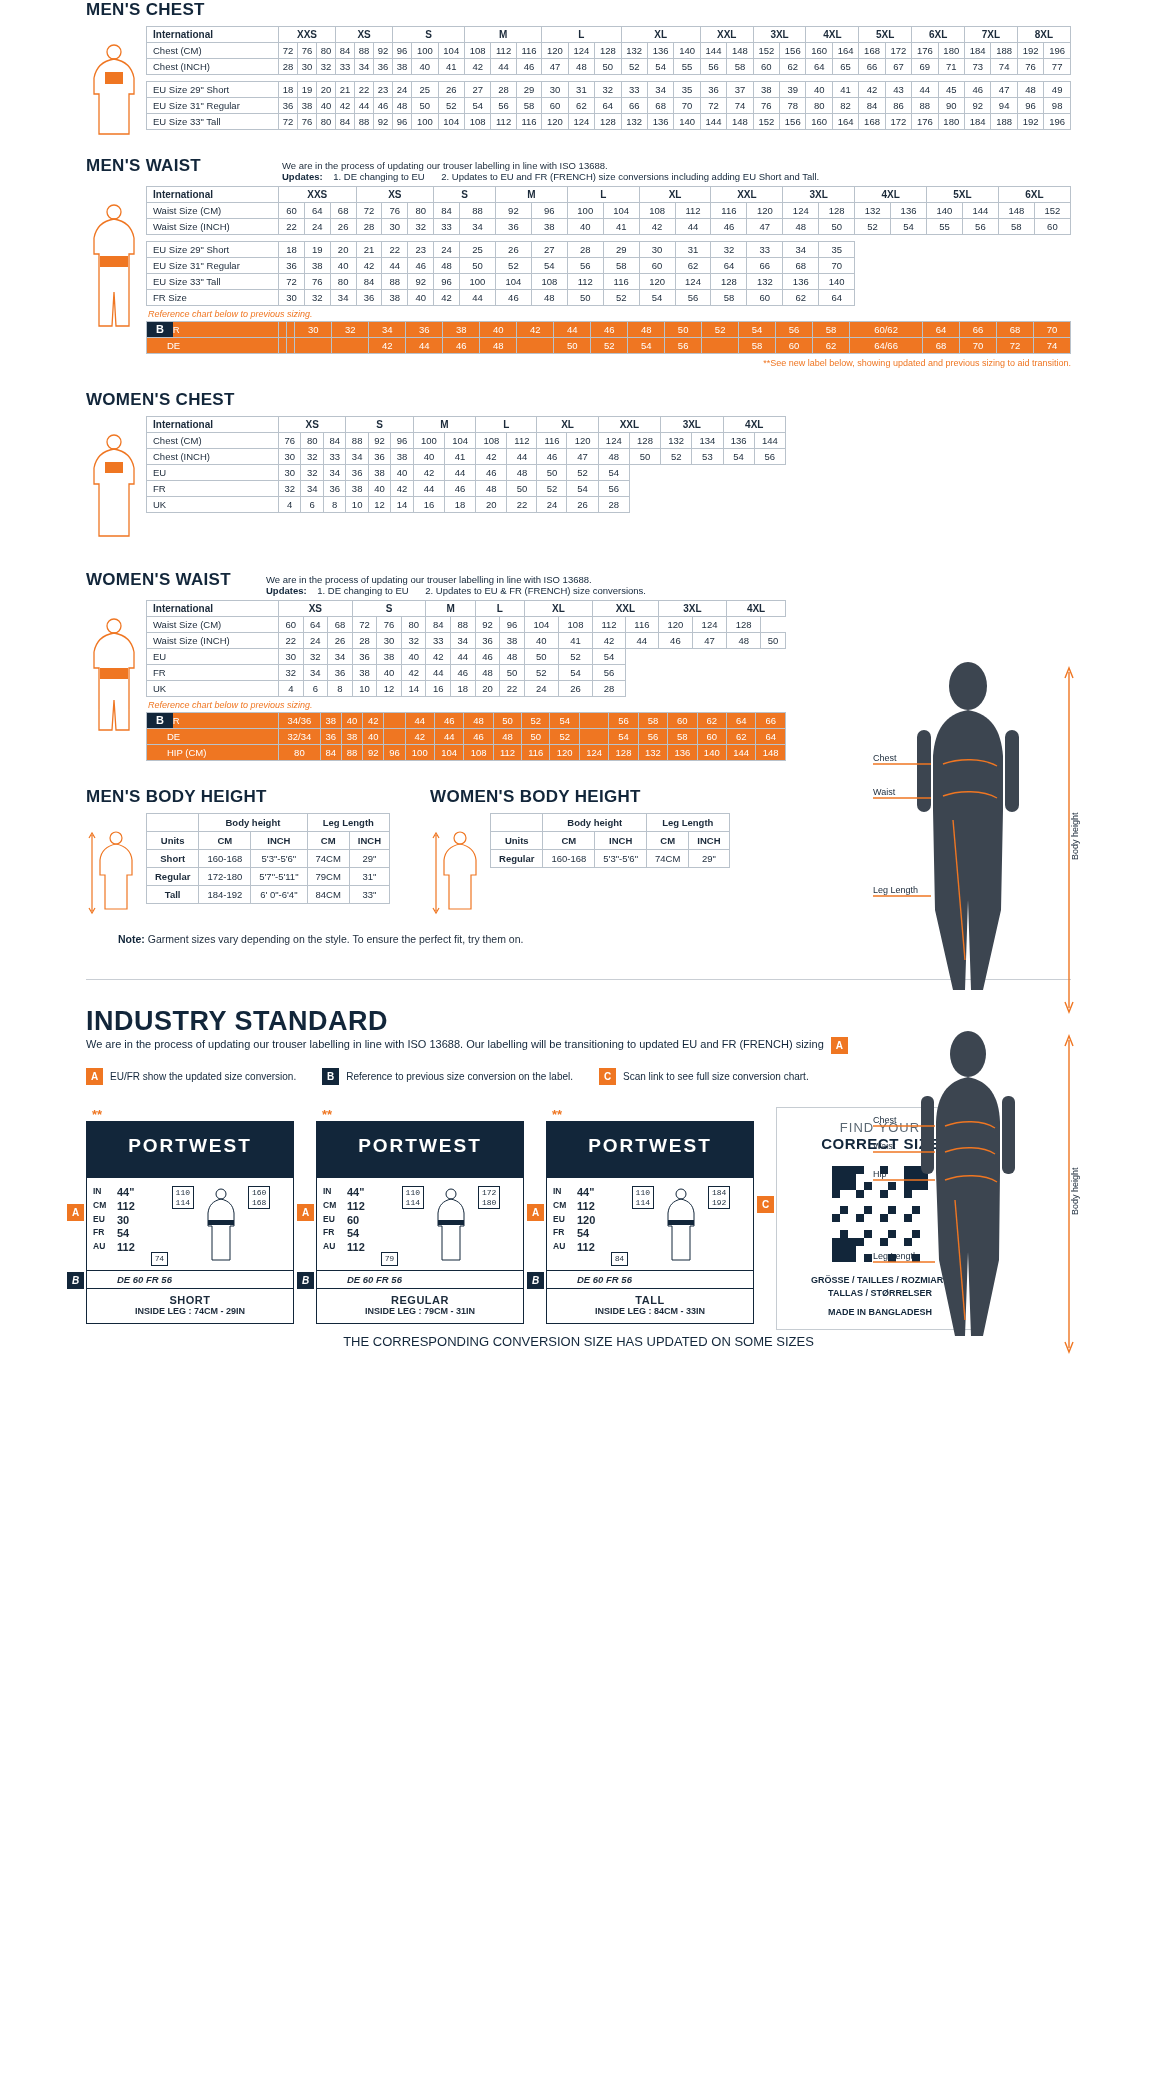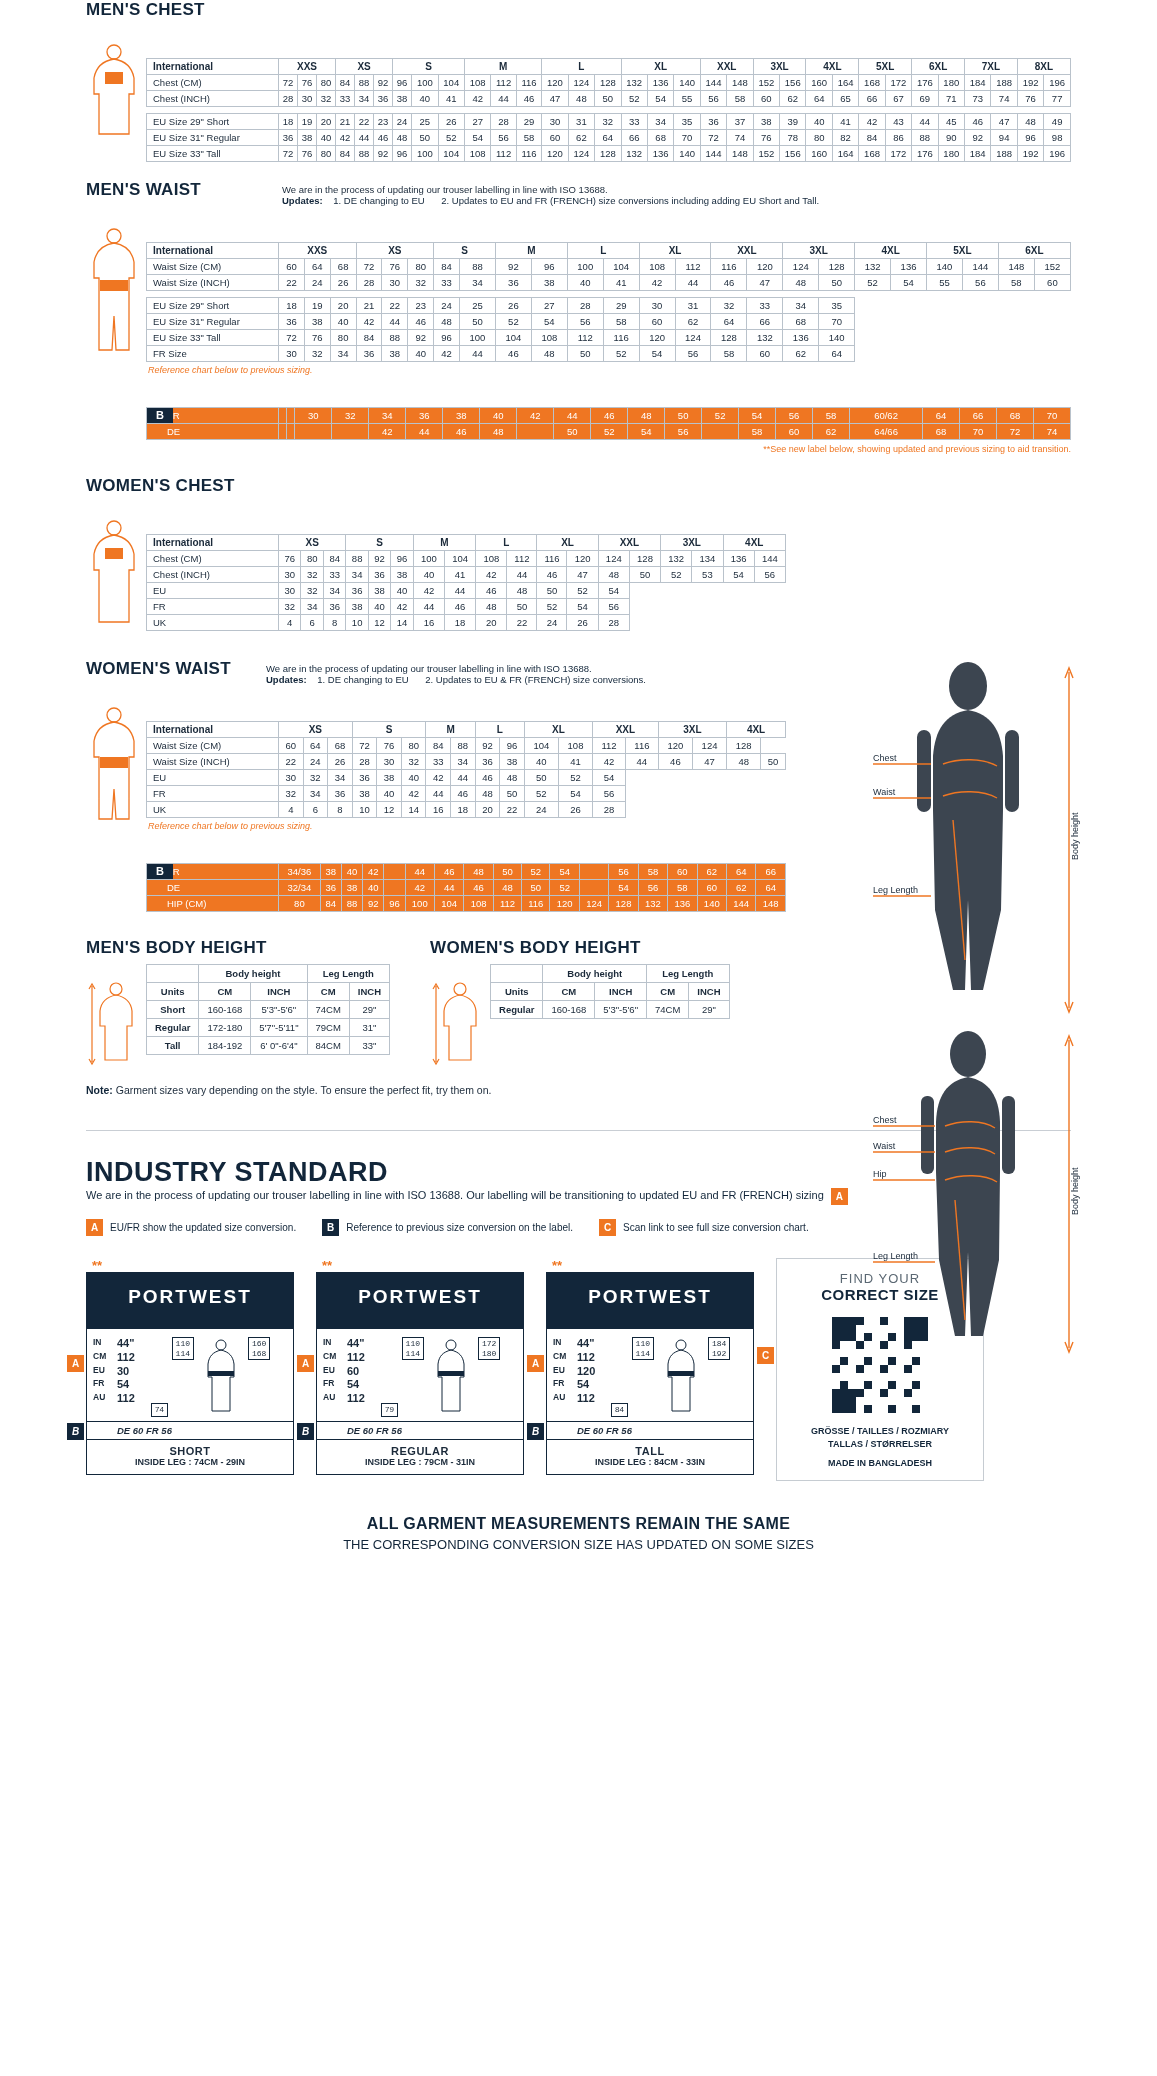"International" table.size { margin-top: 32px -> none }
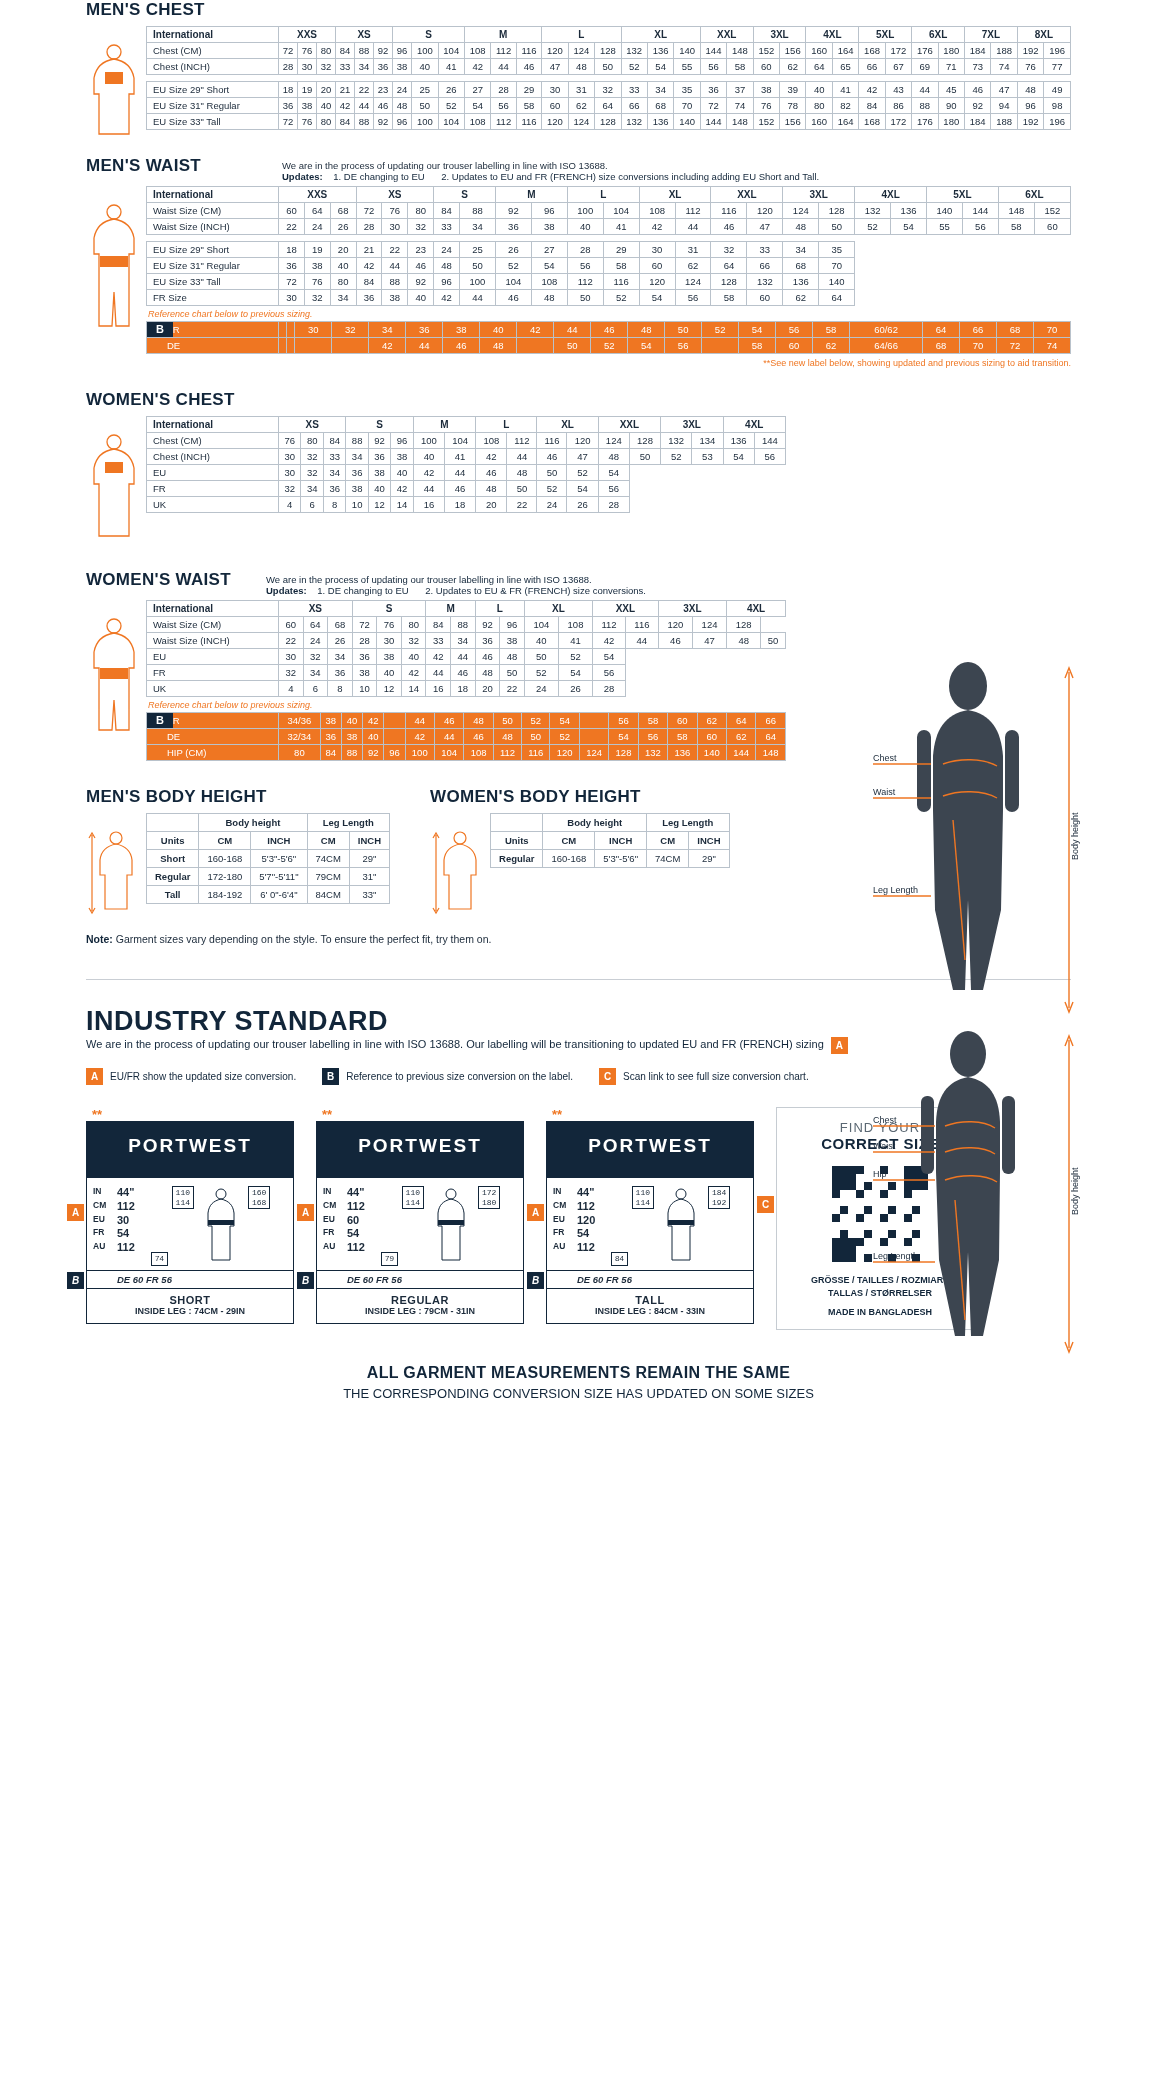"Note:" .note-final b { margin-left: none -> 32px }
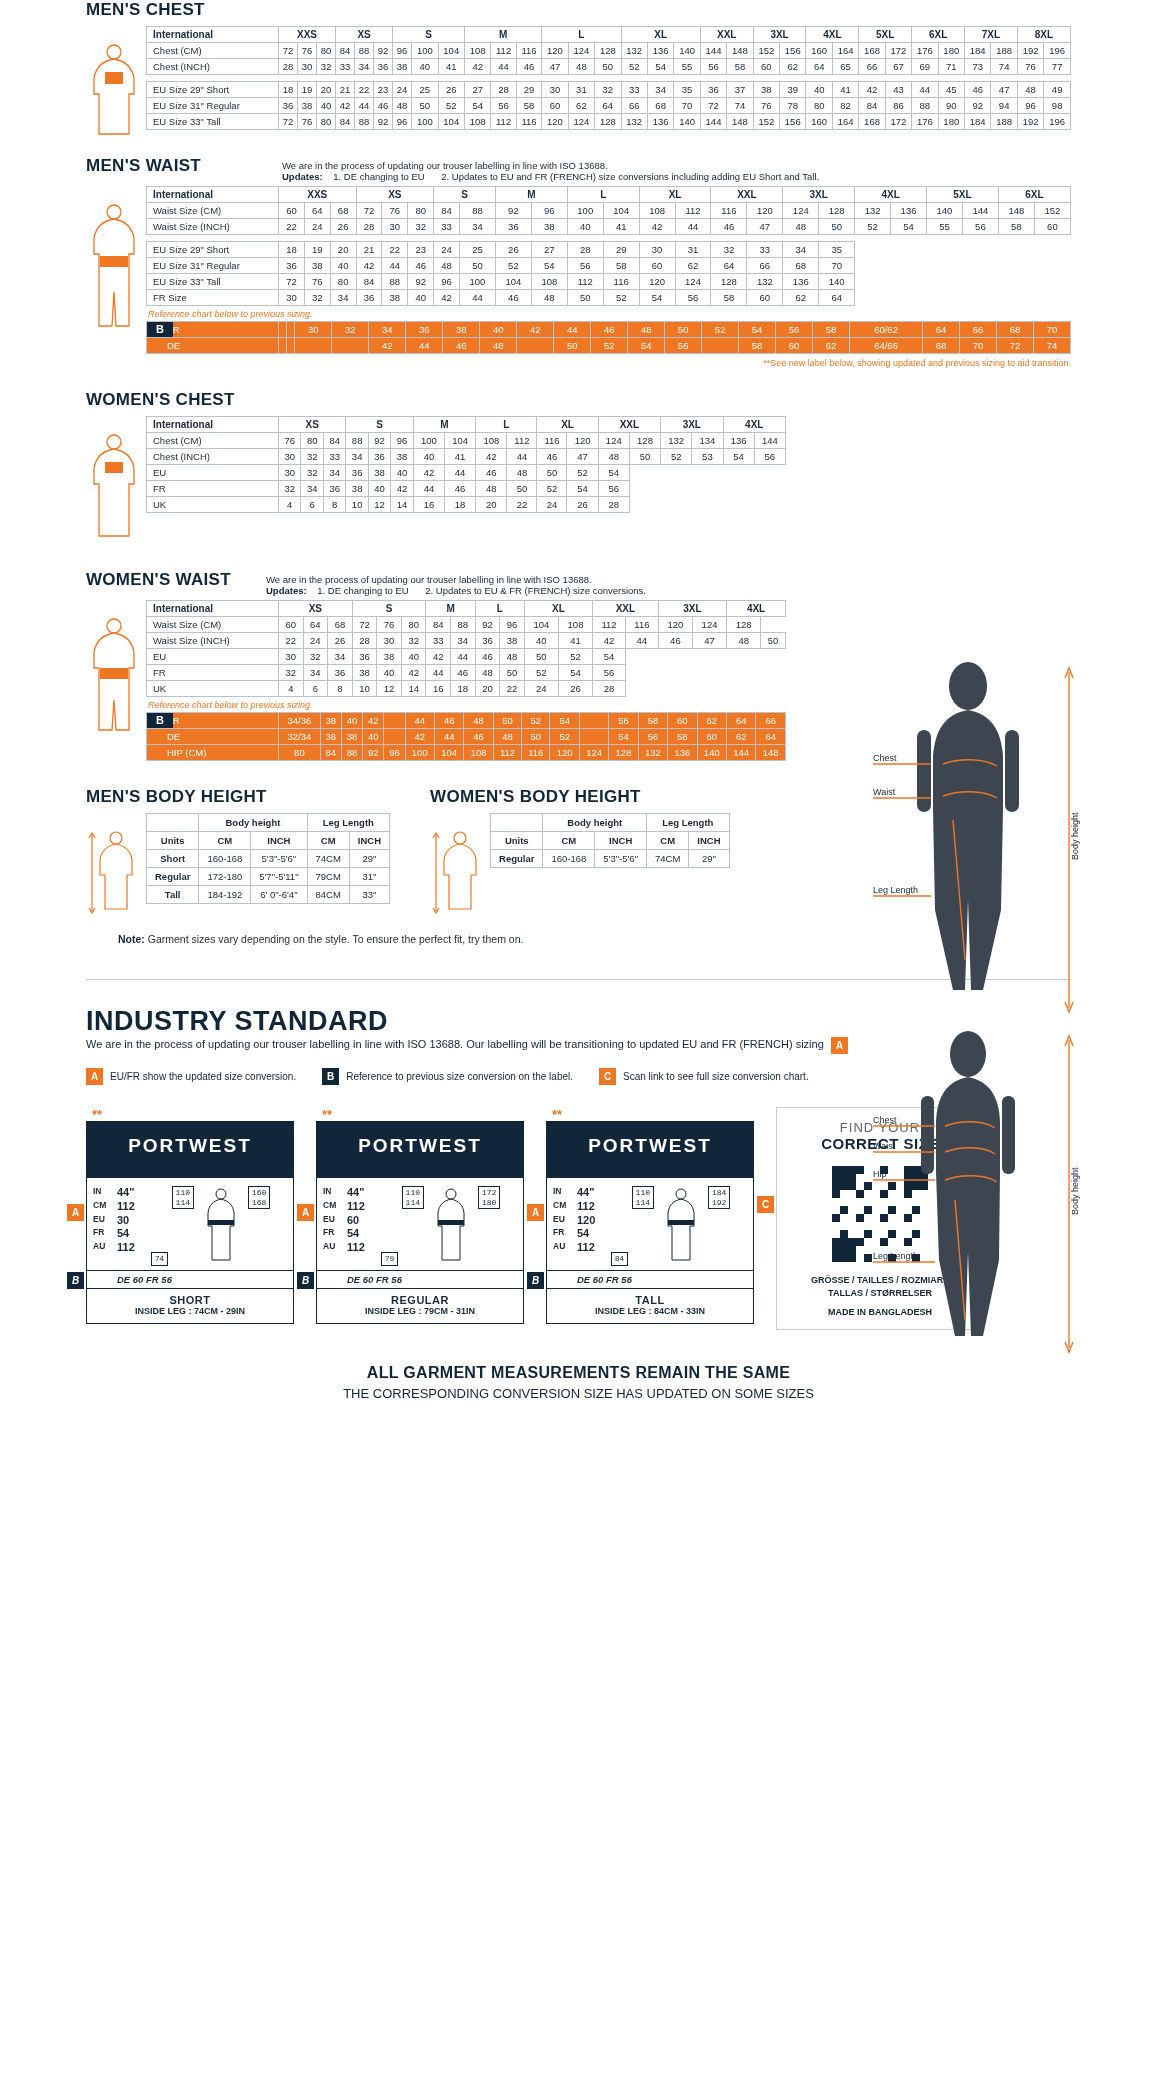"ALL GARMENT MEASUREMENTS REMAIN THE" div.bottom-1 { html: <div>ALL GARMENT MEASUREMENTS REMAIN THE SAME</div> -> none }
